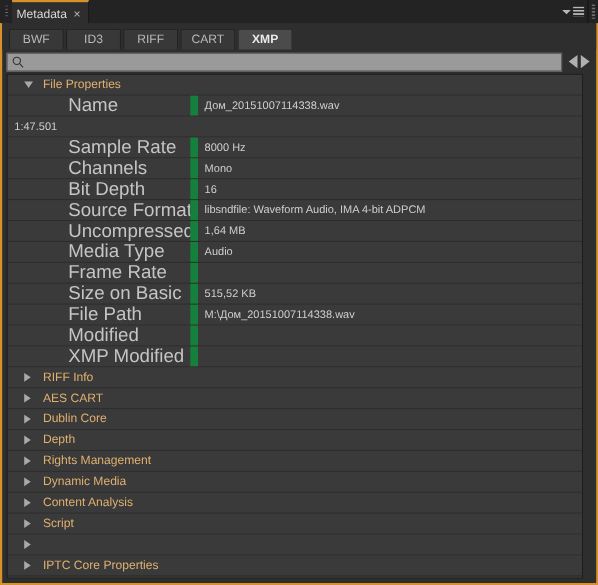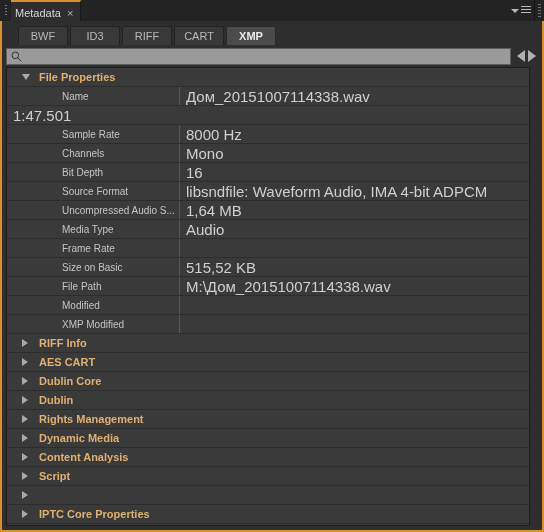"BWF" .tabstrip { padding-left: 16px -> 6px }
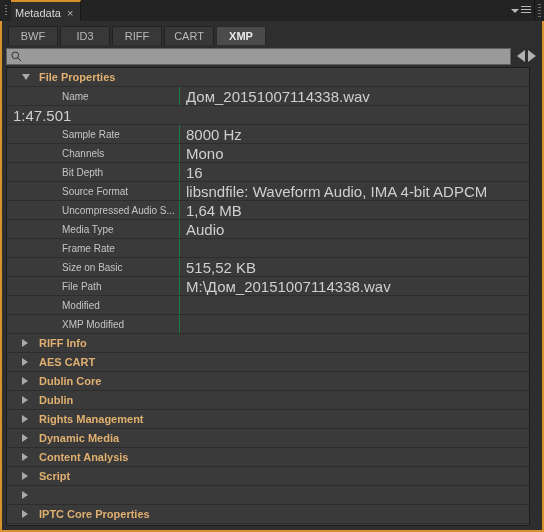"File Properties" .grp-title { font-weight: bold -> normal }
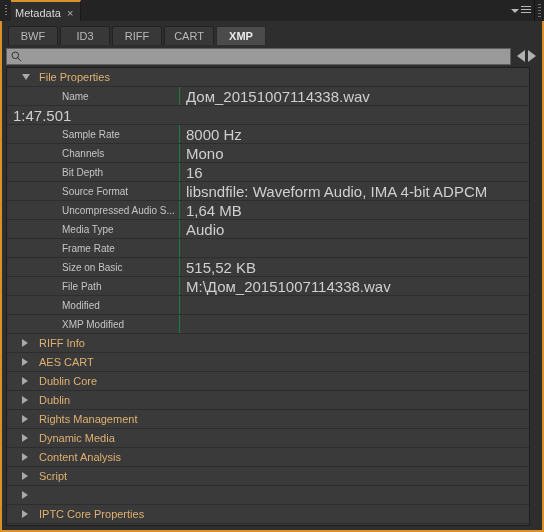"Name" .prop-row .cell-label { border-right: 1px solid #15803d -> 7px solid #15803d; font-size: 10px -> 17px }
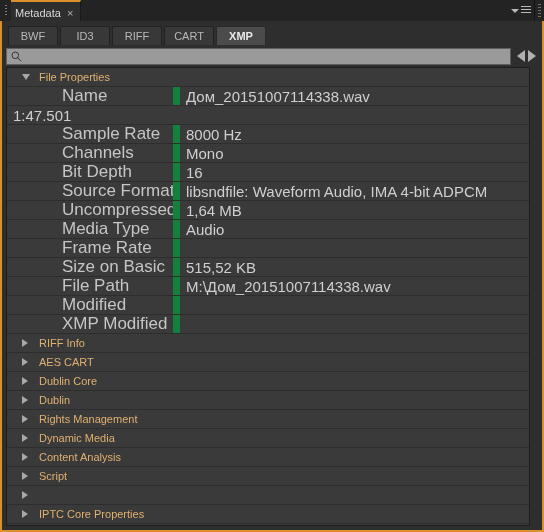"Дом_20151007114338.wav" .prop-row .cell-value { font-size: 15px -> 10px }
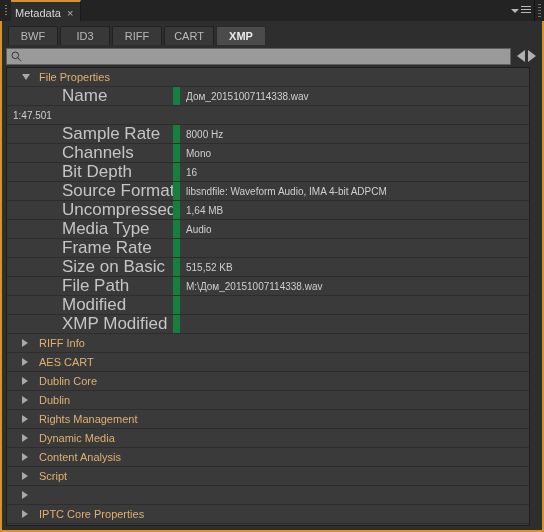"Dublin" span.grp-title { text: Dublin -> Depth }
